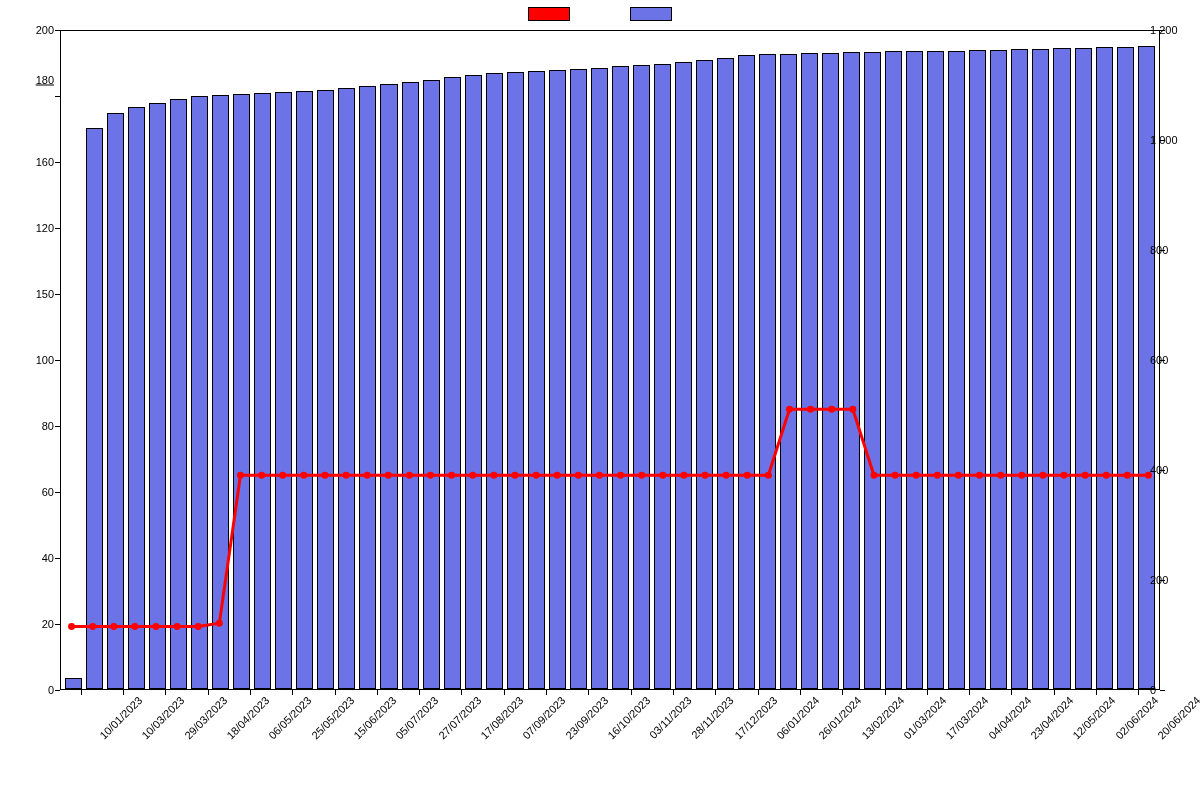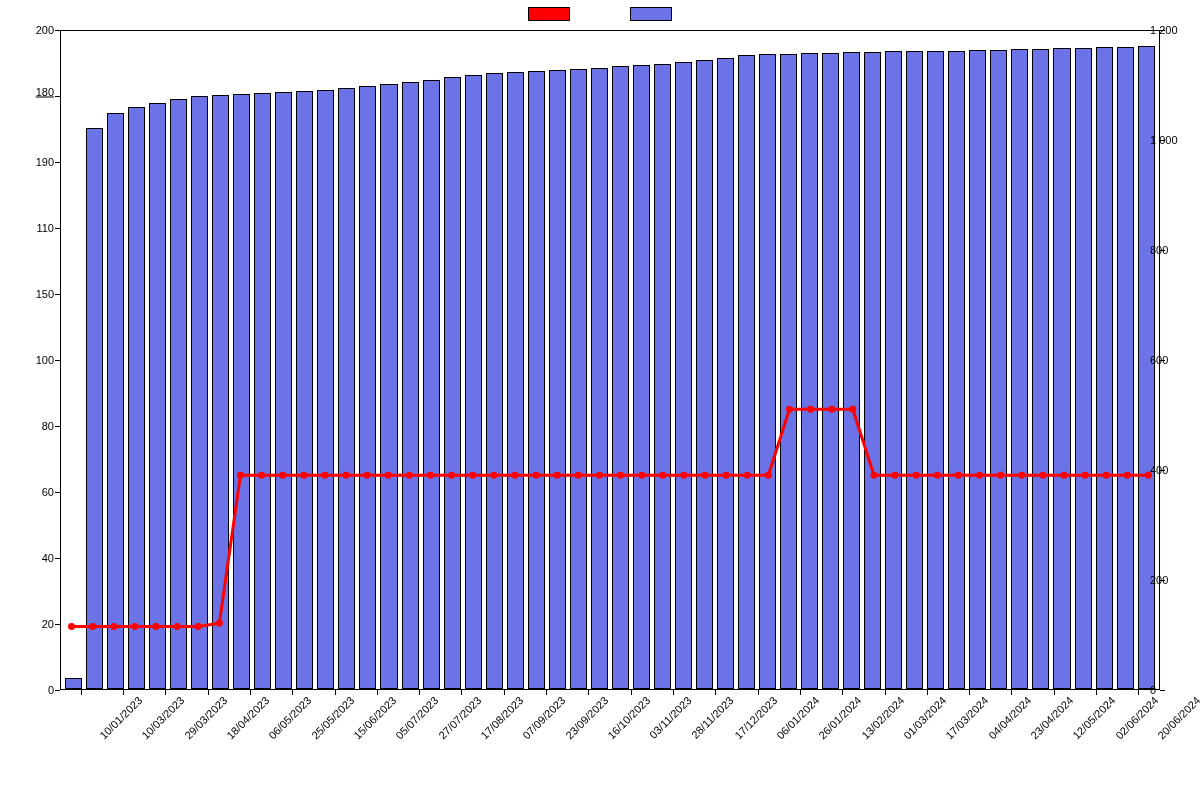"180" div.ytick-left { top: 92px -> 80px }
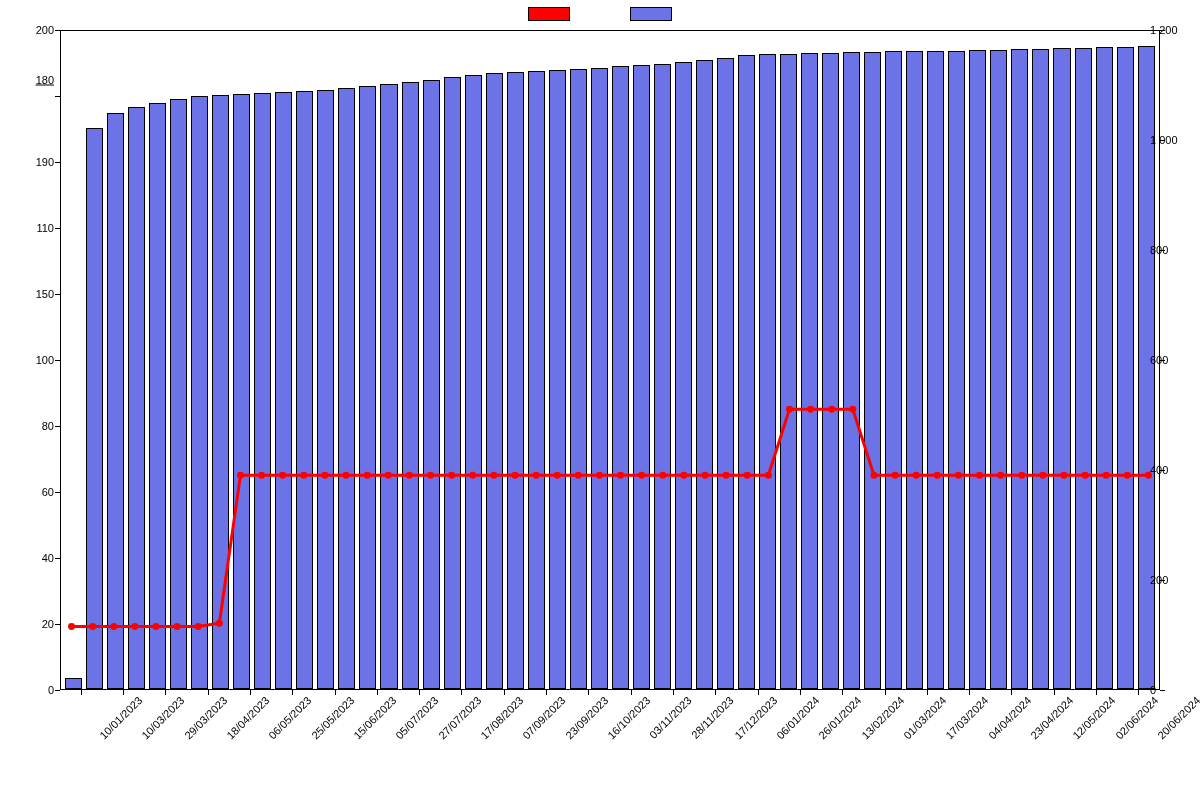"190" div.ytick-left { text: 190 -> 160 }
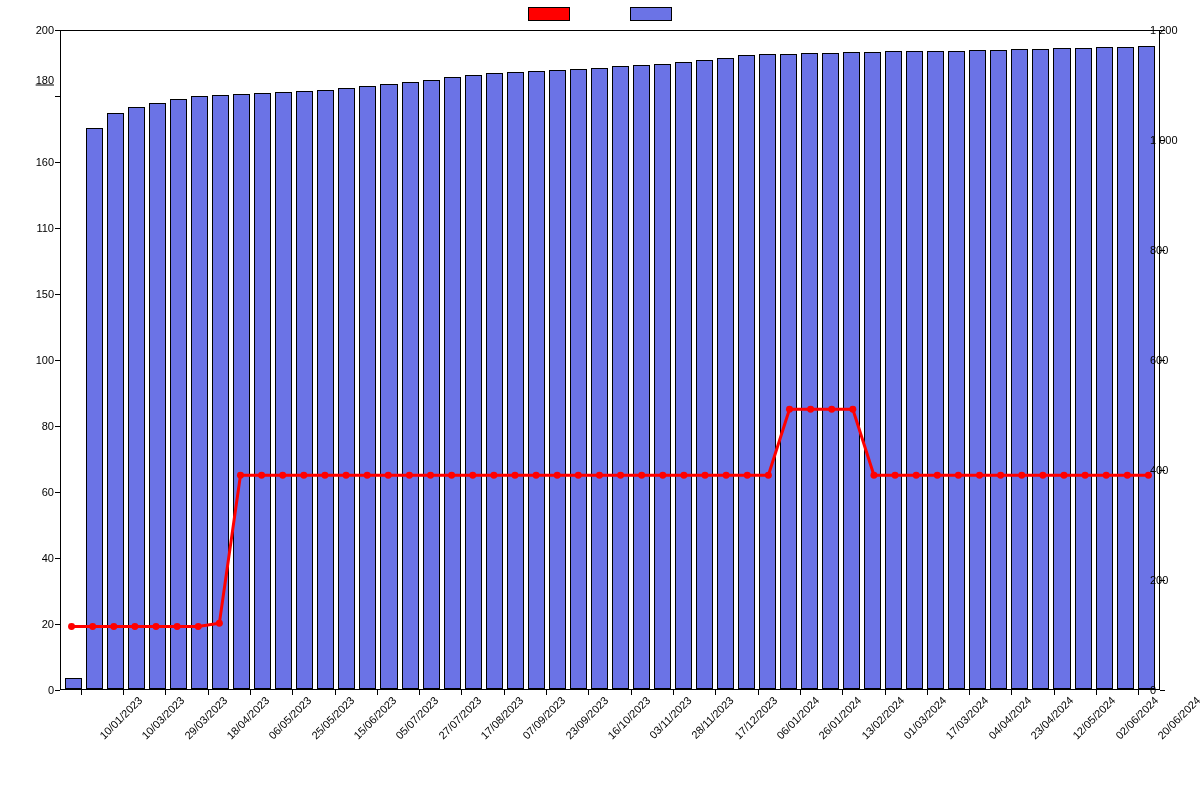"110" div.ytick-left { text: 110 -> 120 }
